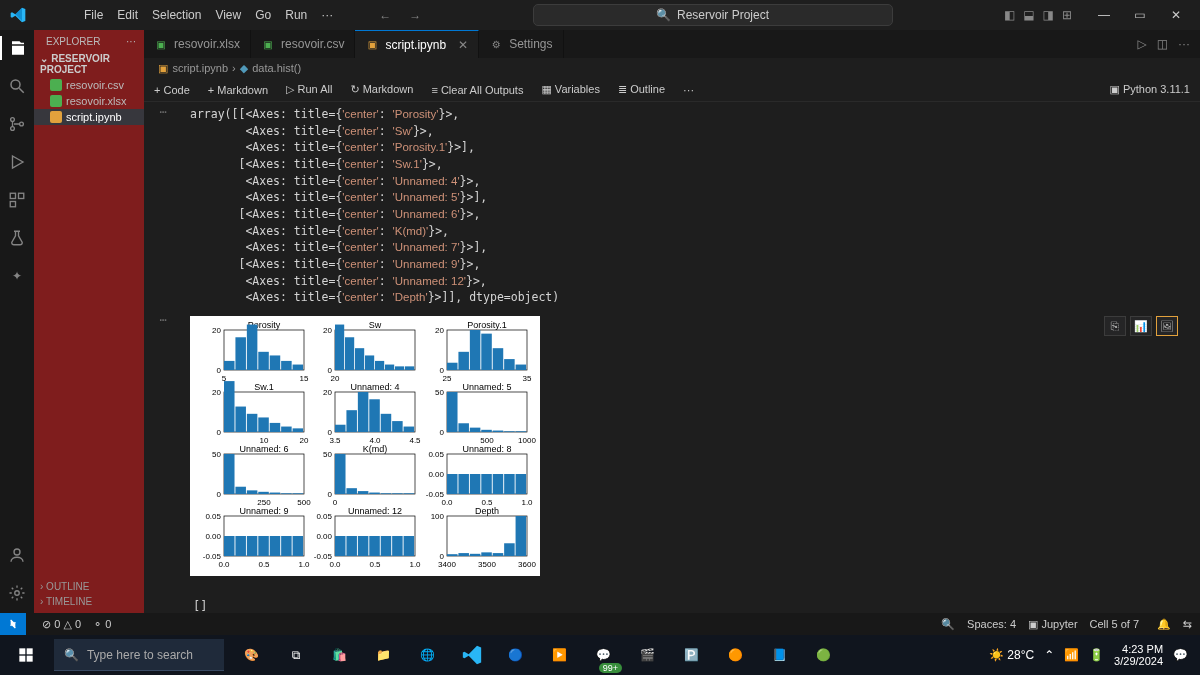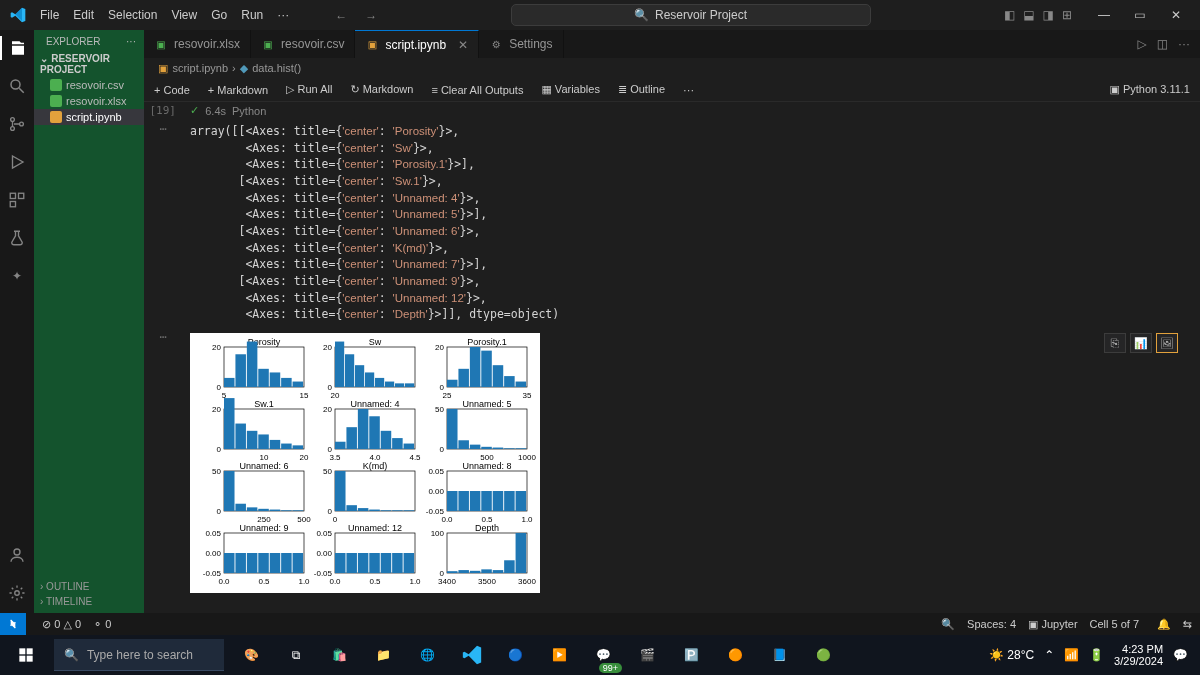"File" .titlebar .menu { margin-left: none -> 44px }
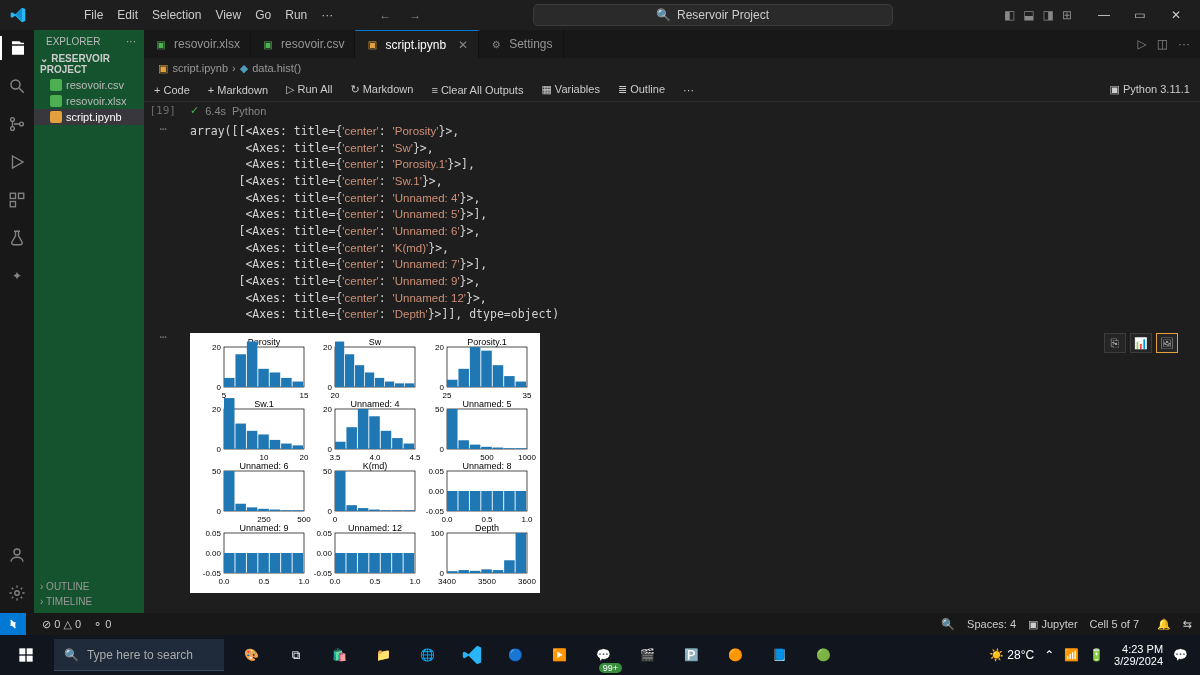"EXPLORER" .sidebar { background: #14532d -> #7f1d1d }
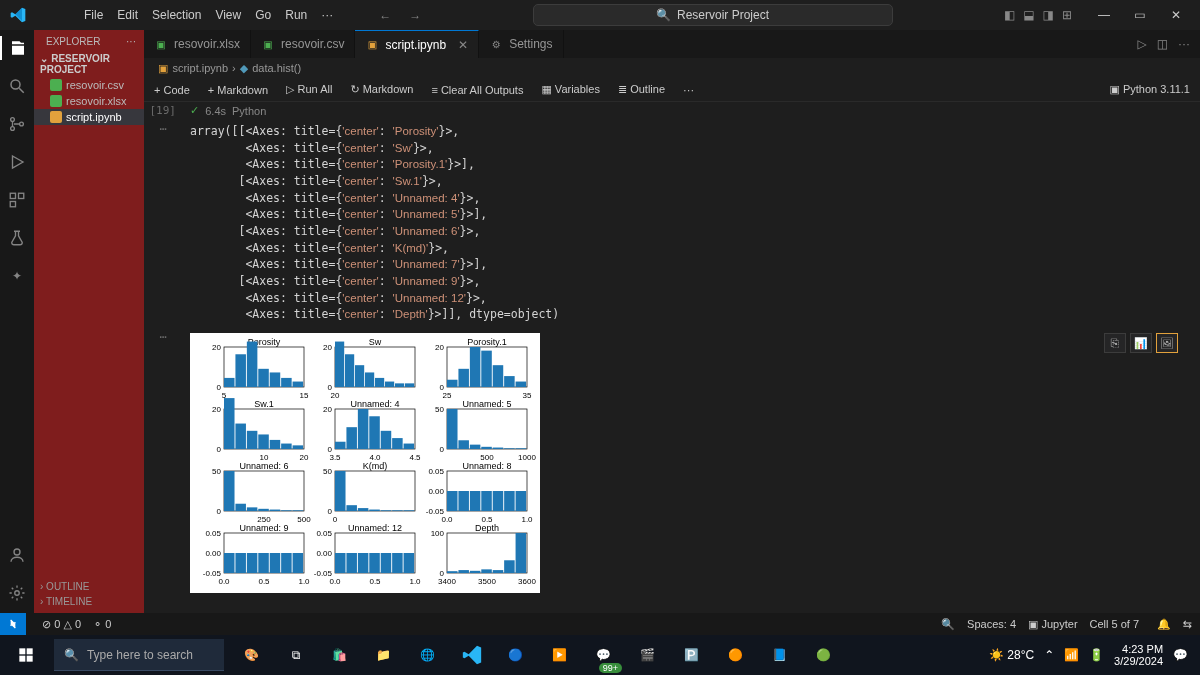"[19]" div.cell-row { html: <div> <div>[19]</div> <div> <span>✓</span> <span>6.4s</span> <span>Python</span> </div> </div> -> none }
